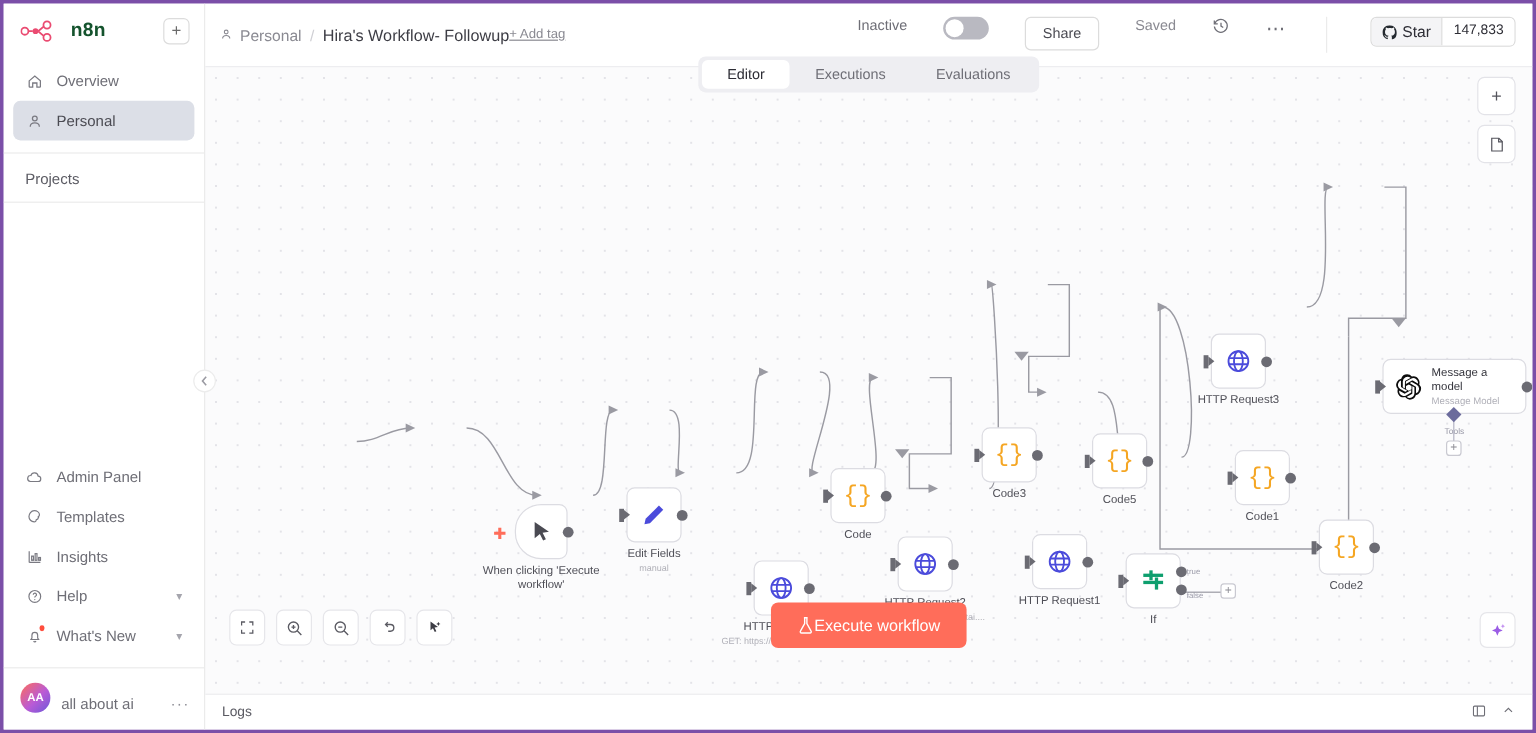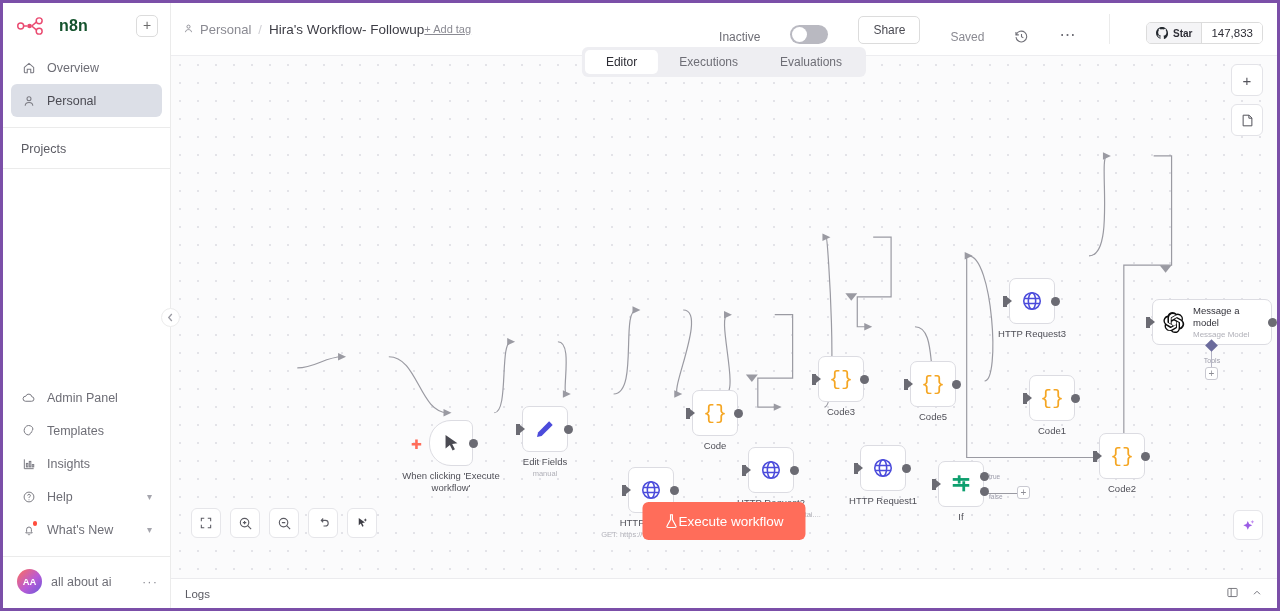"Inactive" .top-right { align-items: flex-end -> flex-start }
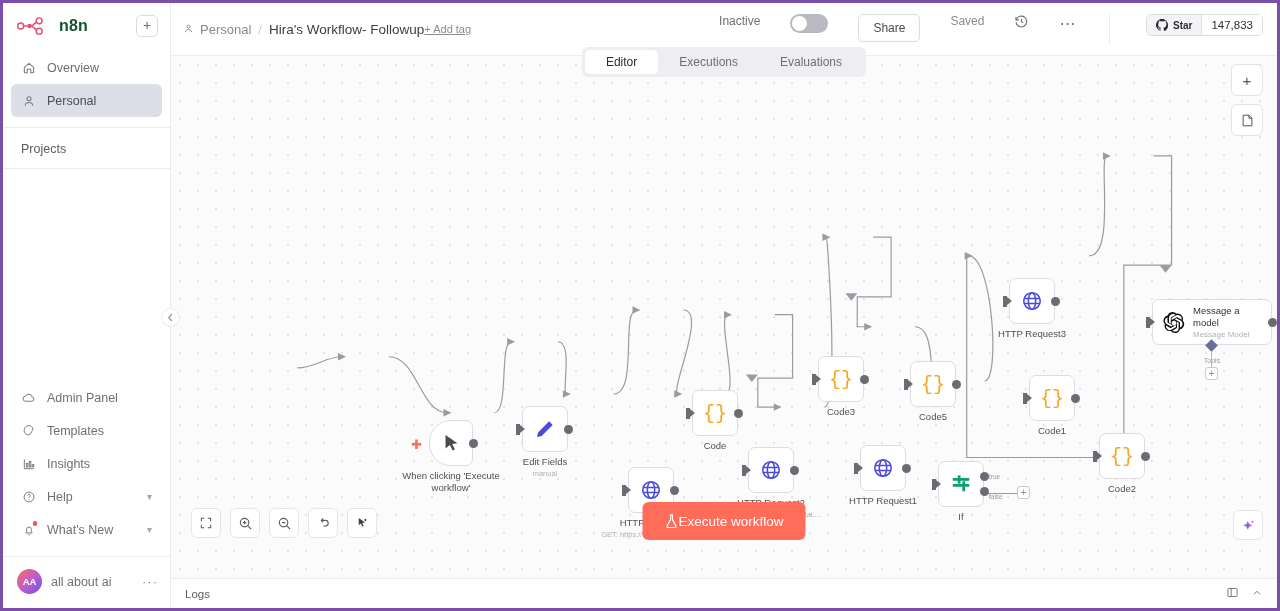"Star" .gh-left { font-size: 10px -> 13px; font-weight: 700 -> 400 }
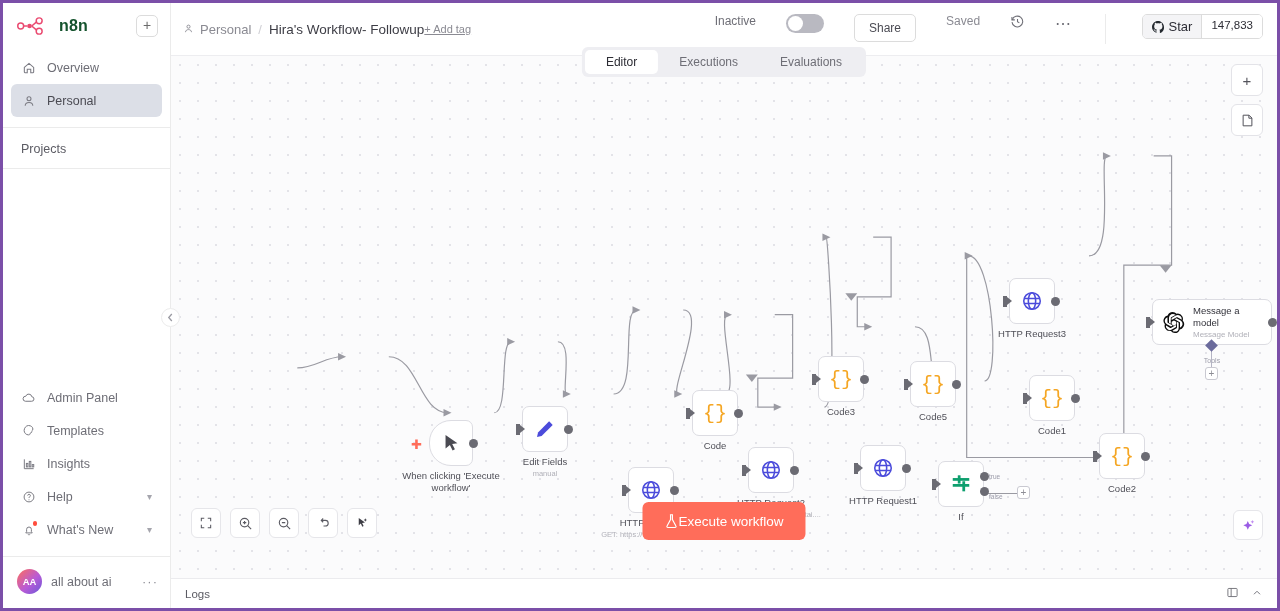"AA" .sb-user { align-items: center -> flex-end }
